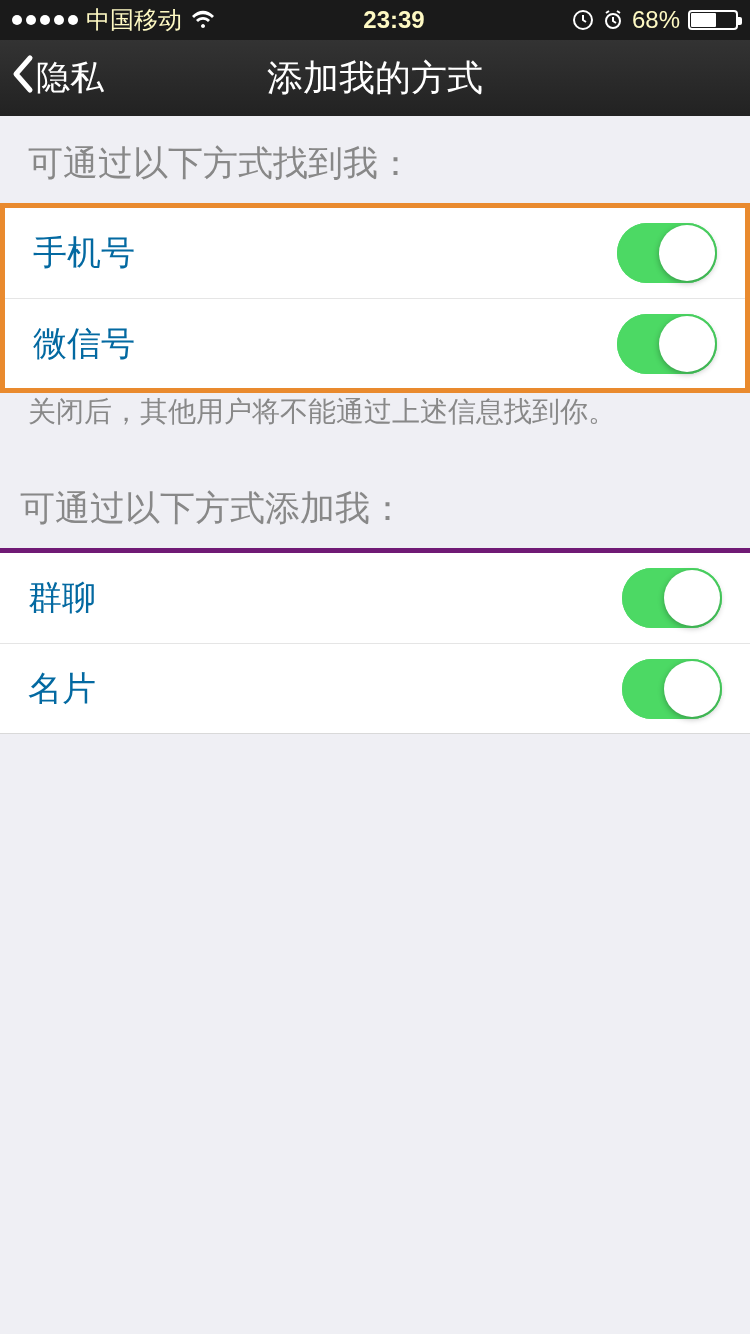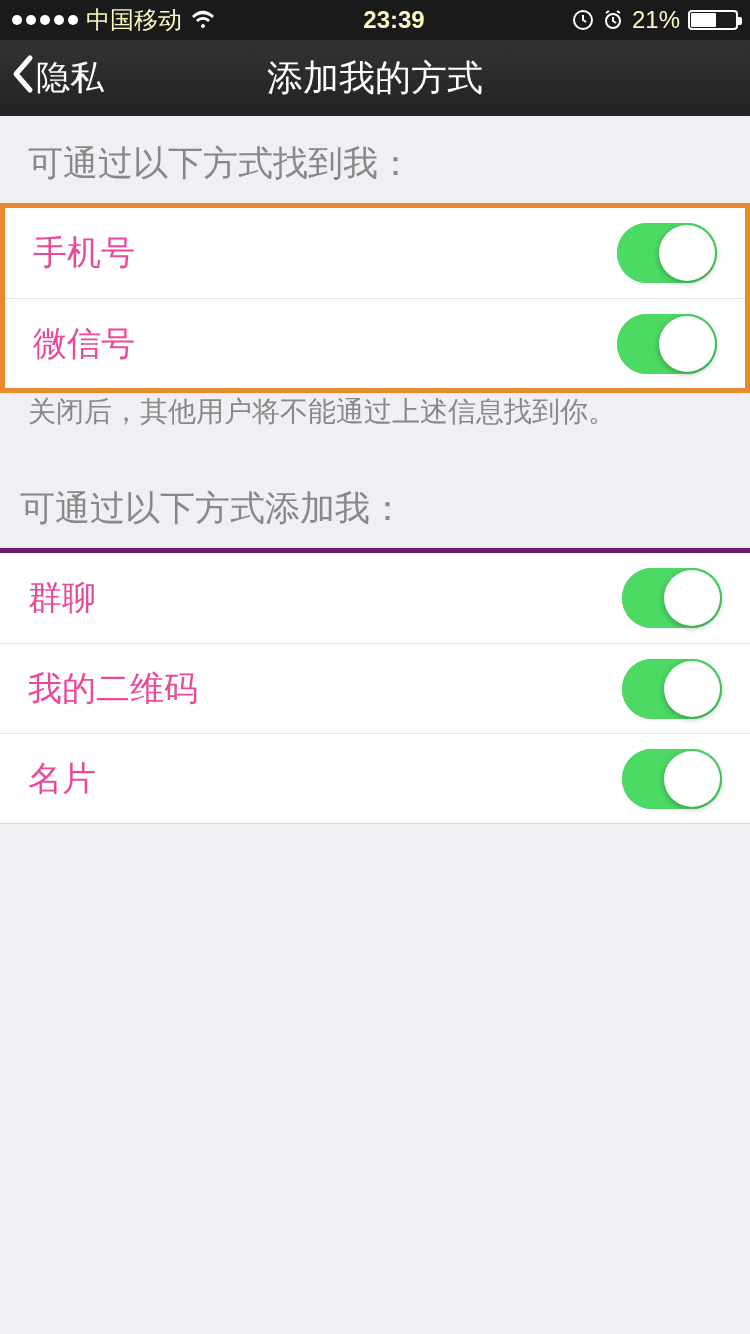"21%" span { text: 21% -> 68% }
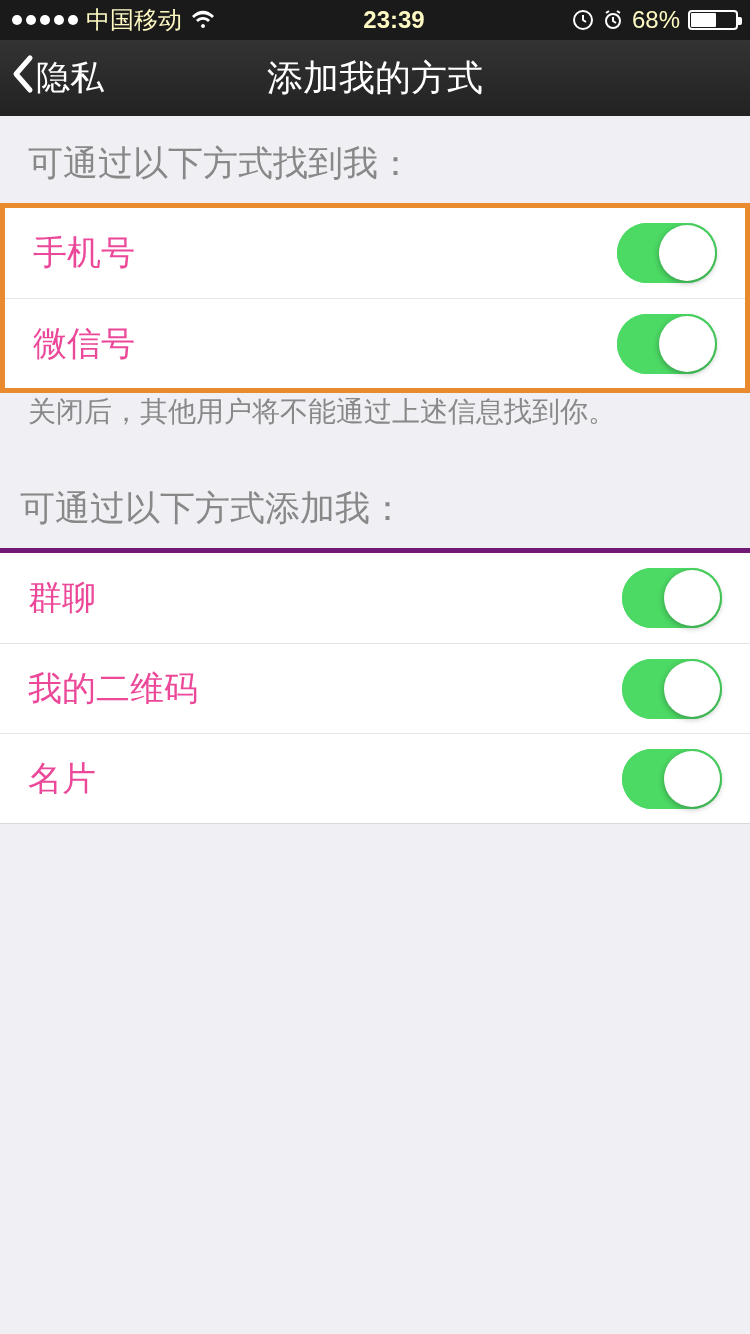"手机号" .list-label { color: #ec4899 -> #0369a1 }
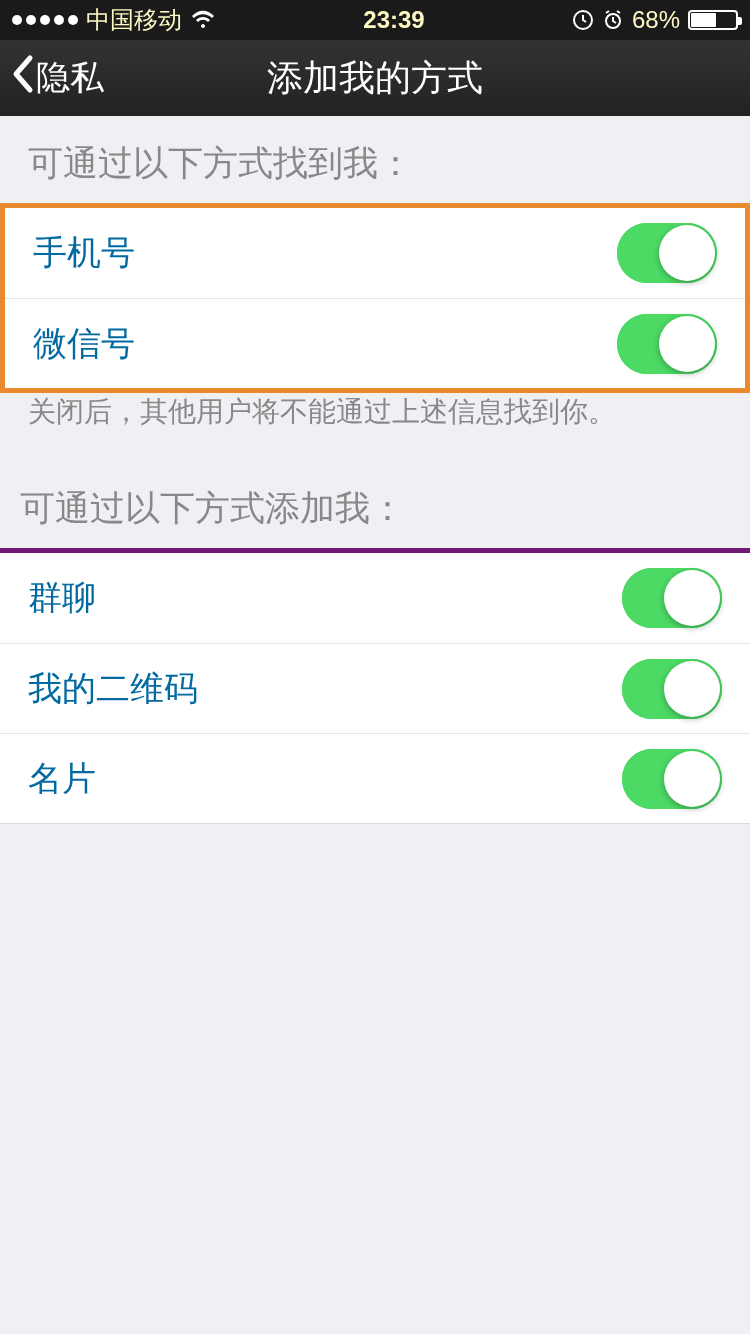"我的二维码" div.list-item { html: <div> <span>我的二维码</span> <span> <span></span> </span> </div> -> none }
